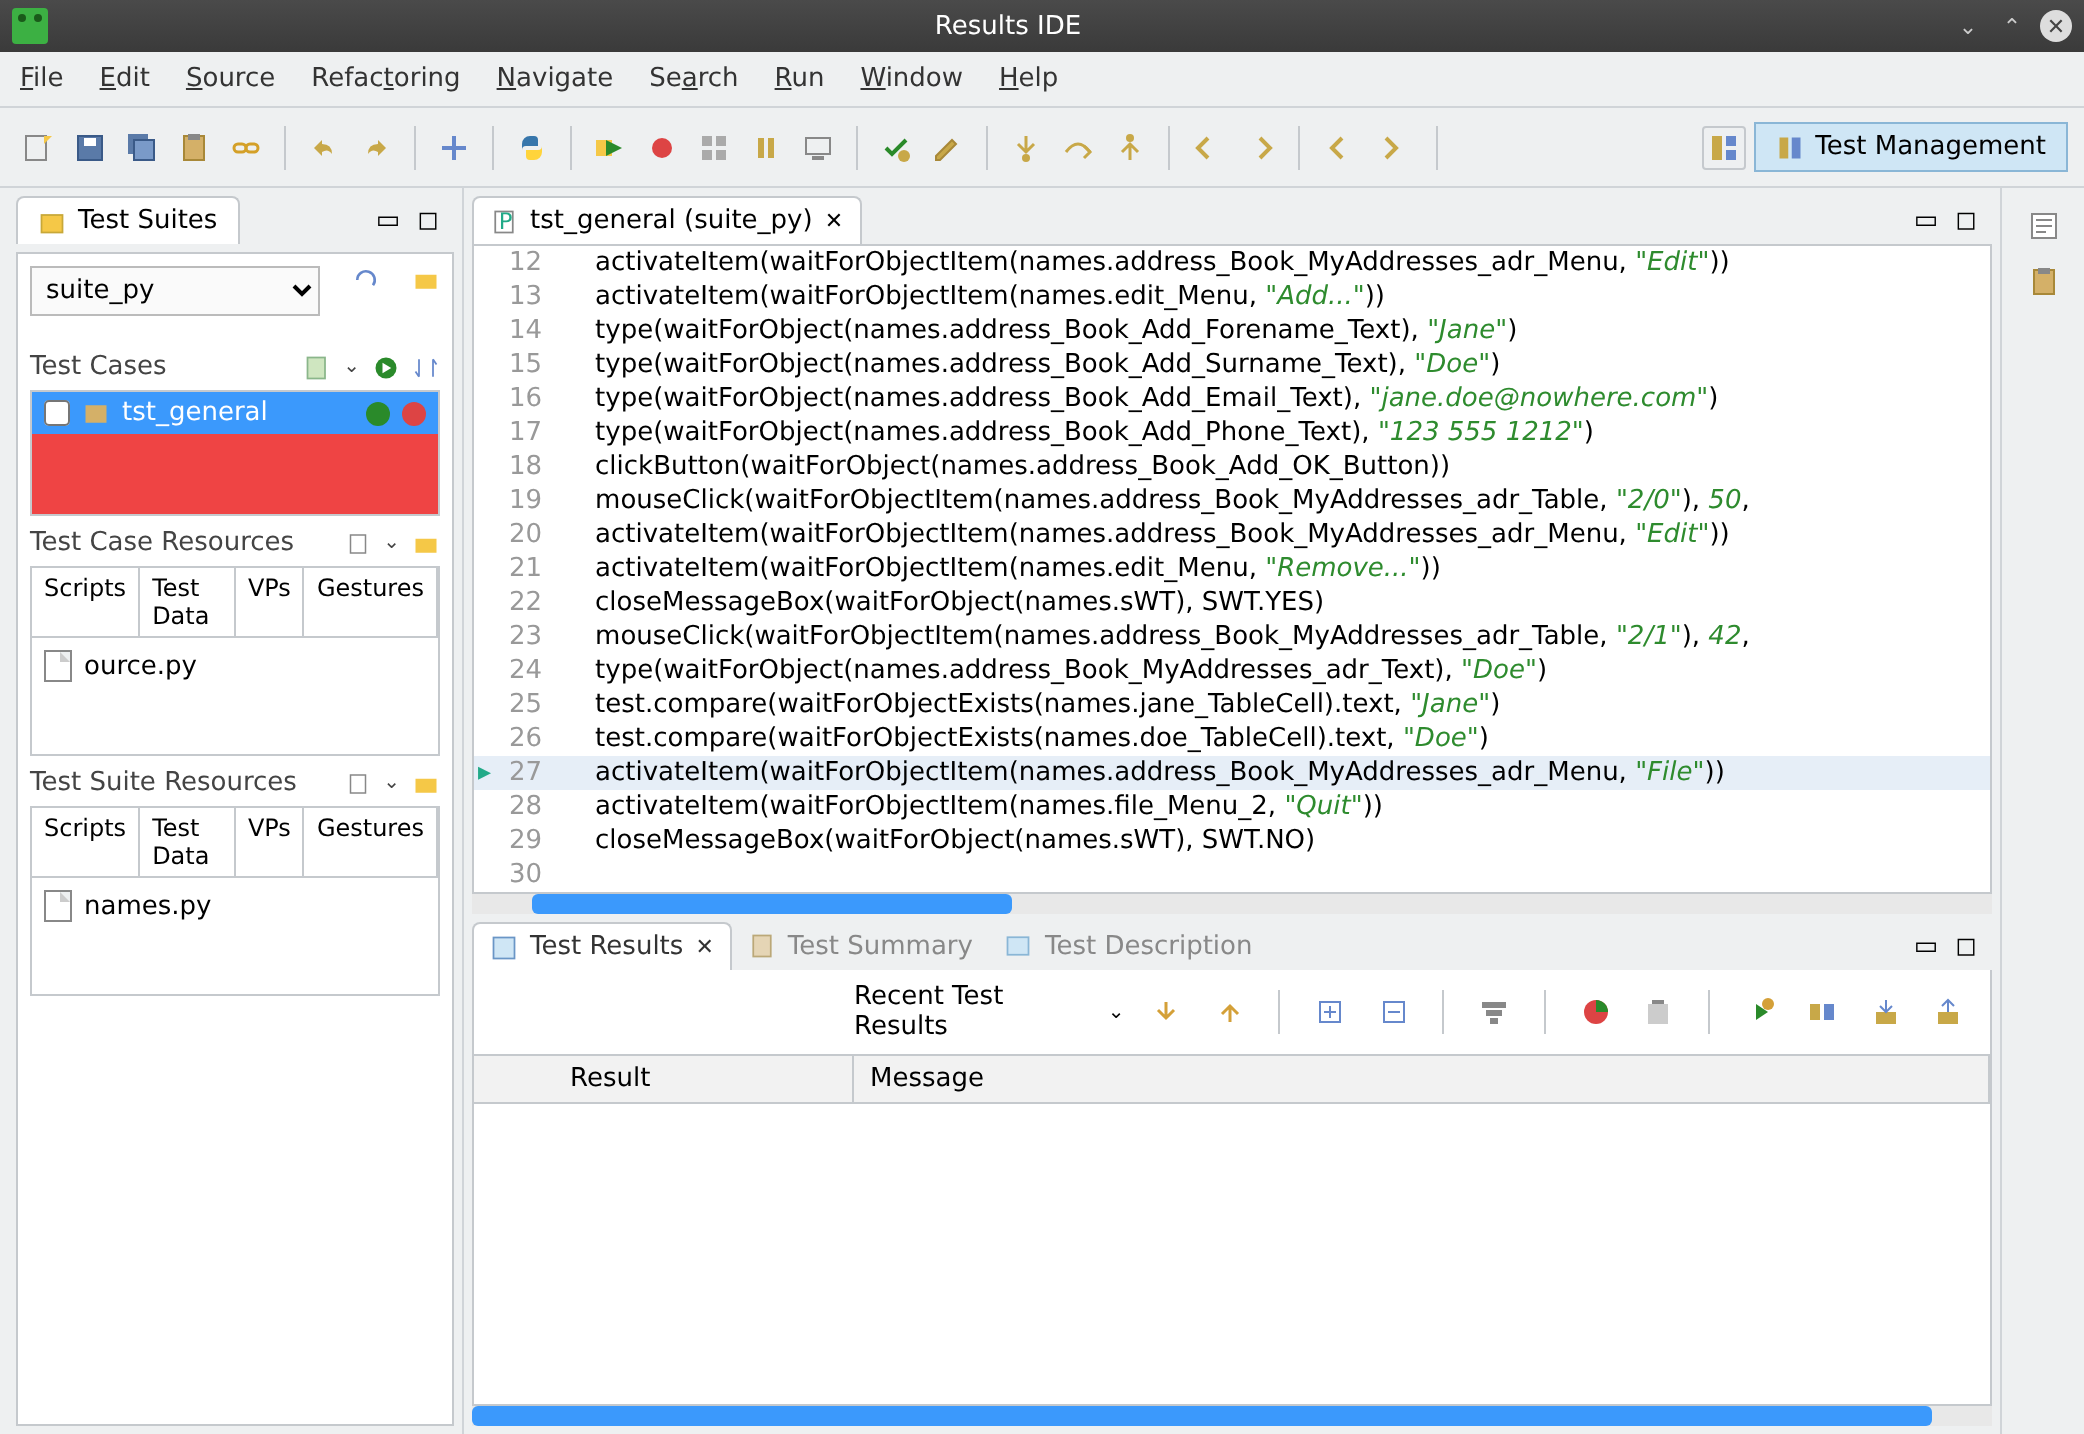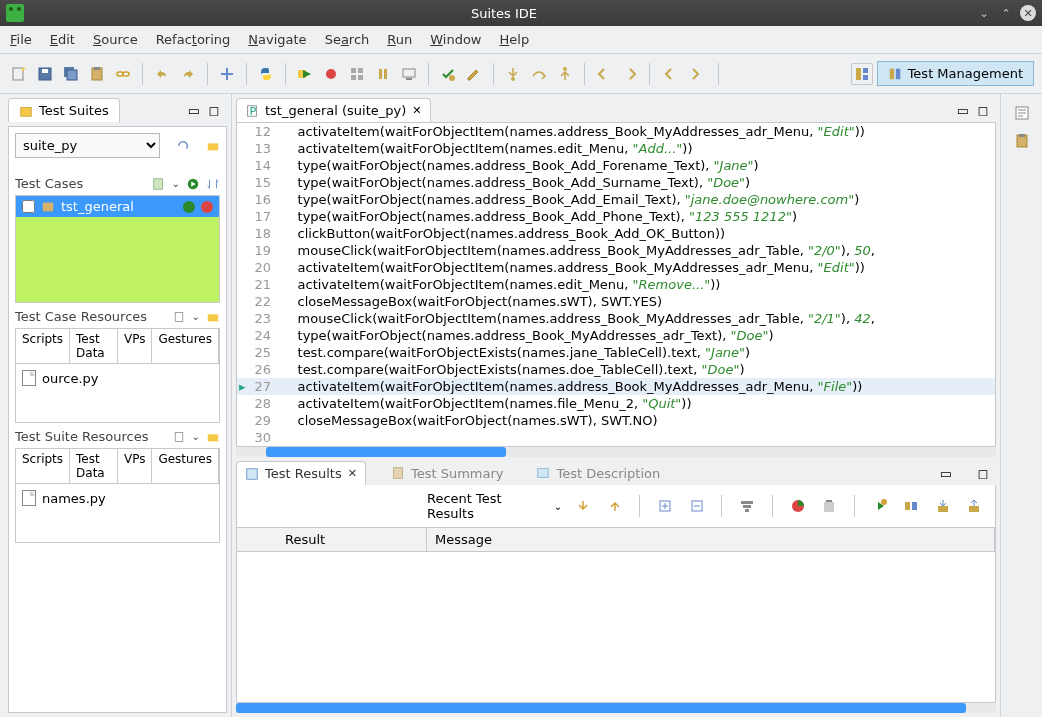"Suites IDE" div.title { text: Suites -> Results }
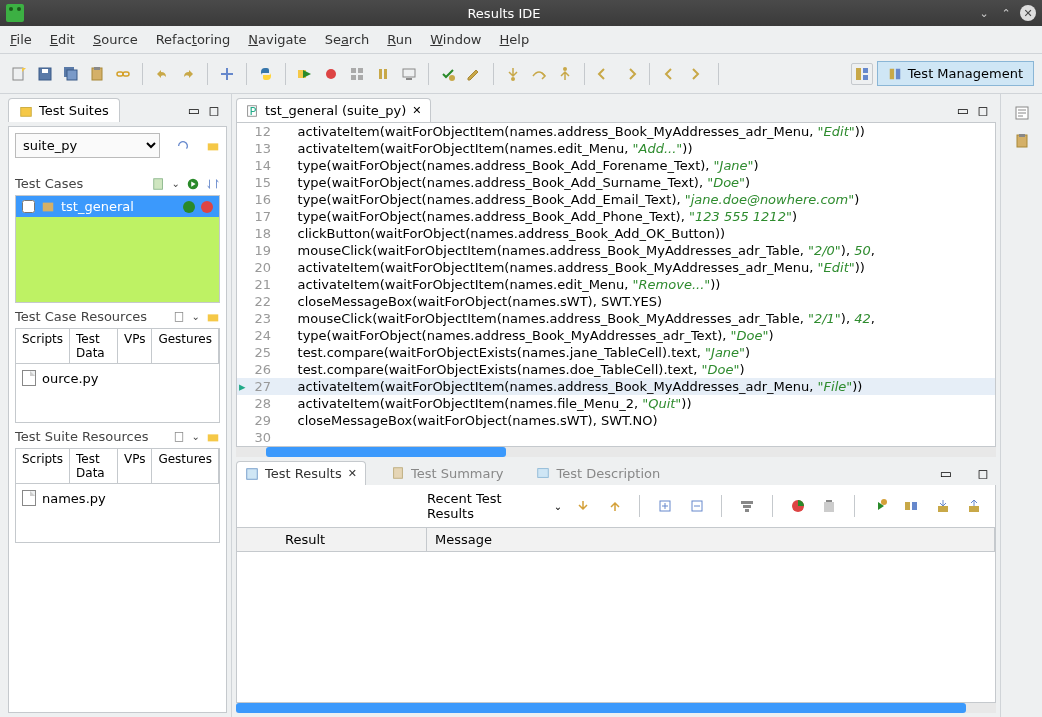"suite_py" .suite-select { align-items: center -> none }
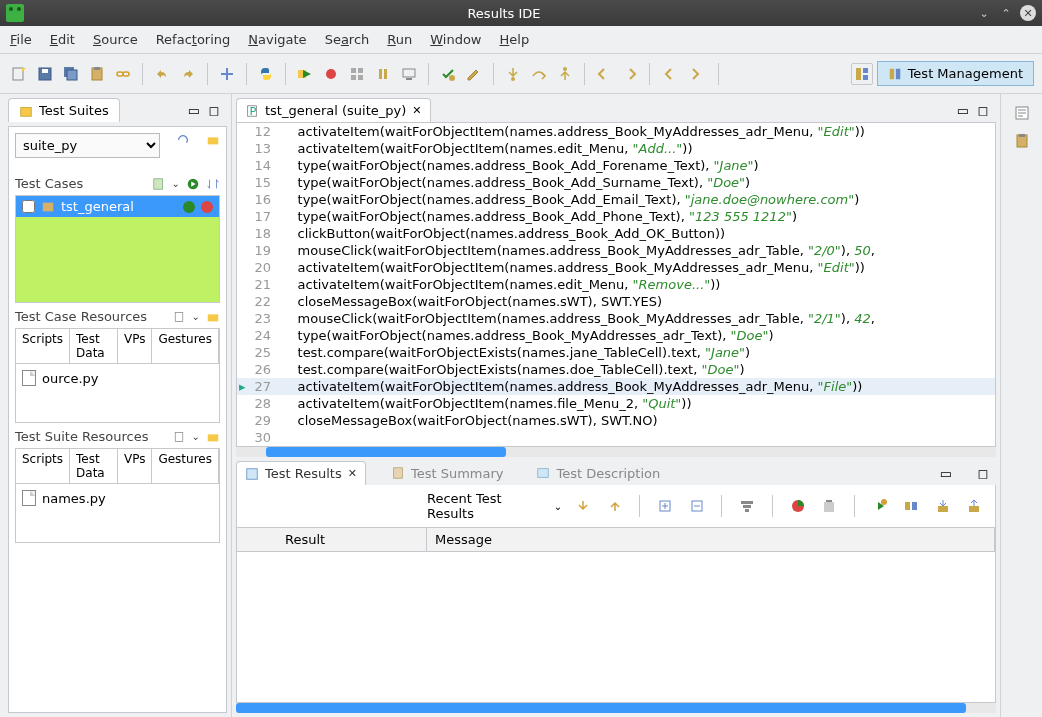"tst_general" .list-box { background: #bef264 -> #ef4444; height: 108px -> 63px }
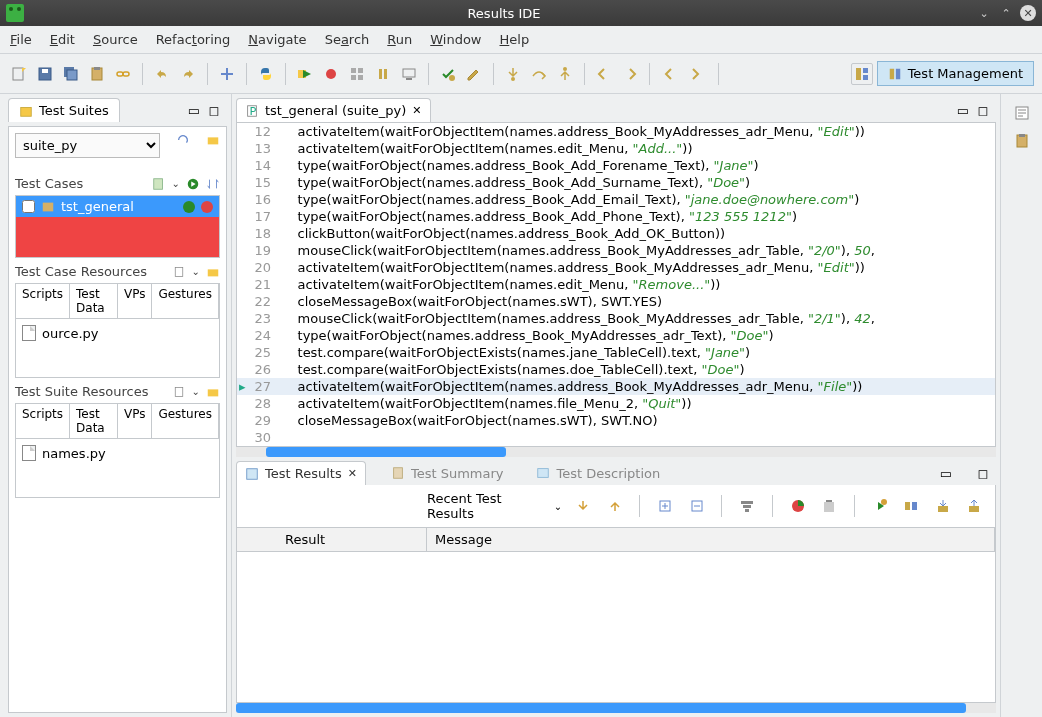"Test Results" .bottom-tabs { gap: 17px -> 0 }
